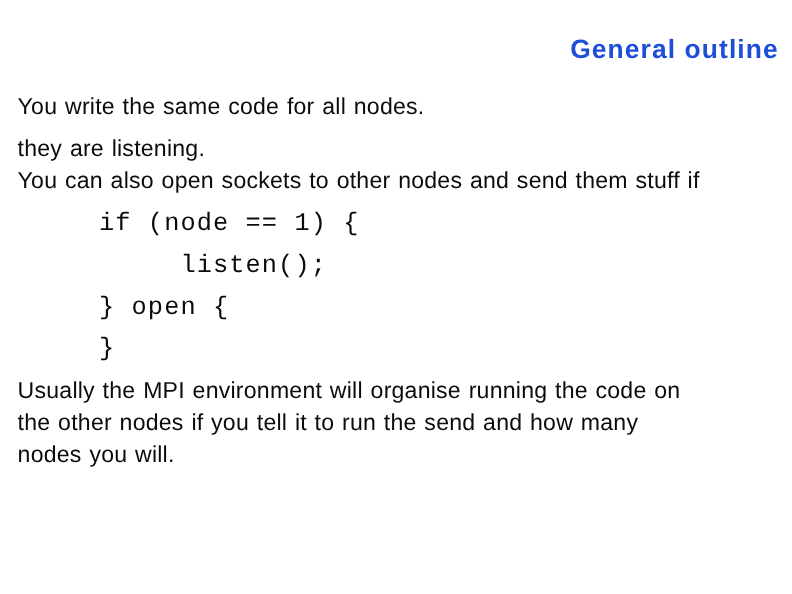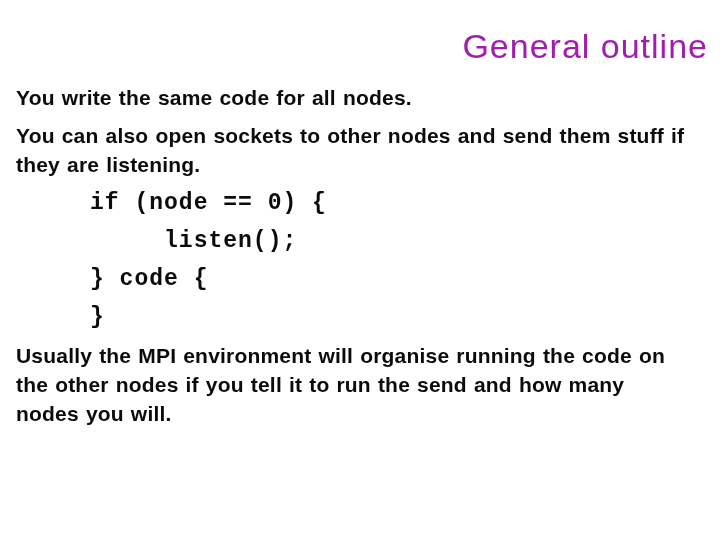"General outline" .title { color: #a21caf -> #1d4ed8; font-size: 34px -> 24px; font-weight: 400 -> 700 }
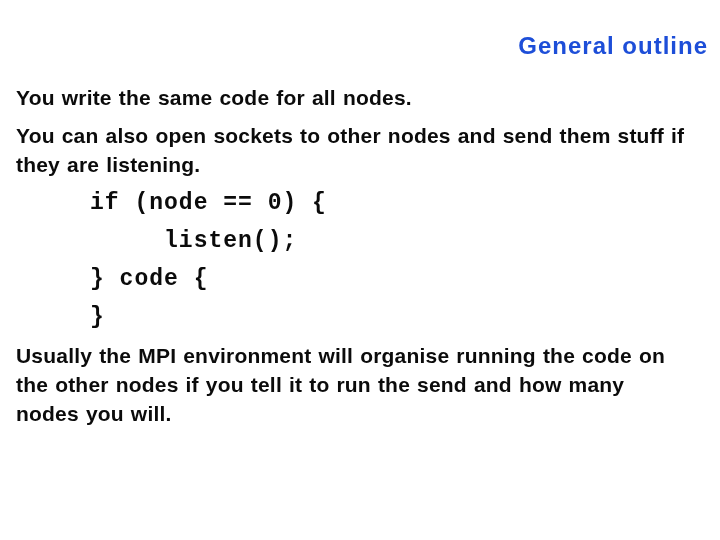"You write the same code" .para { font-weight: bold -> none }
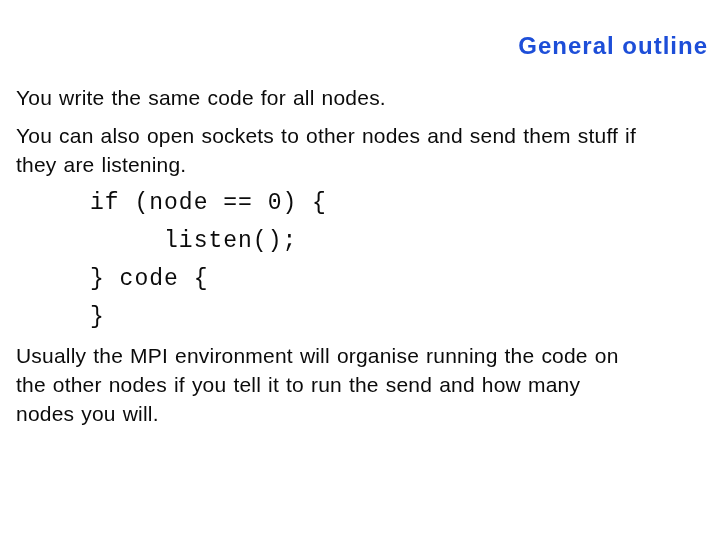"You can also open sockets" div.tline { order: before "they are listening." -> after "they are listening." }
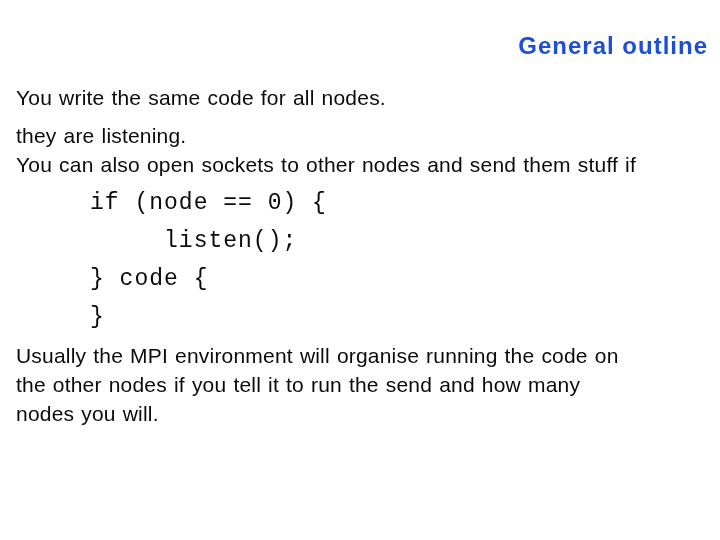"if (node == 0) {" div.cline { text: 0 -> 1 }
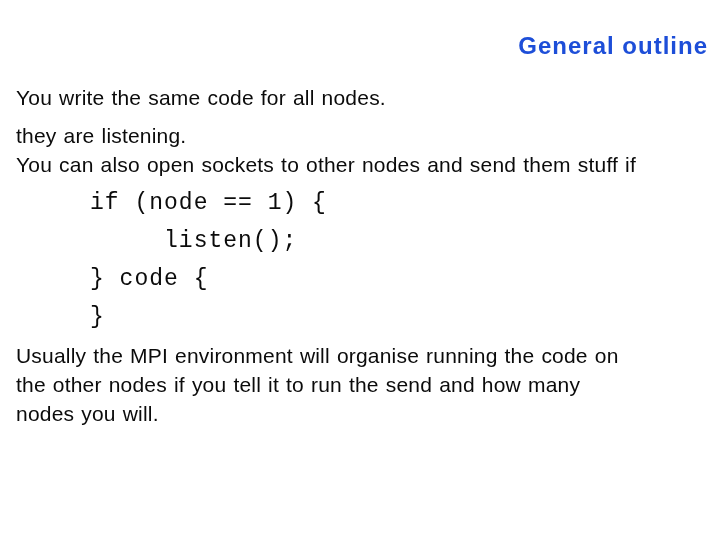"} code {" div.cline { text: code -> open }
